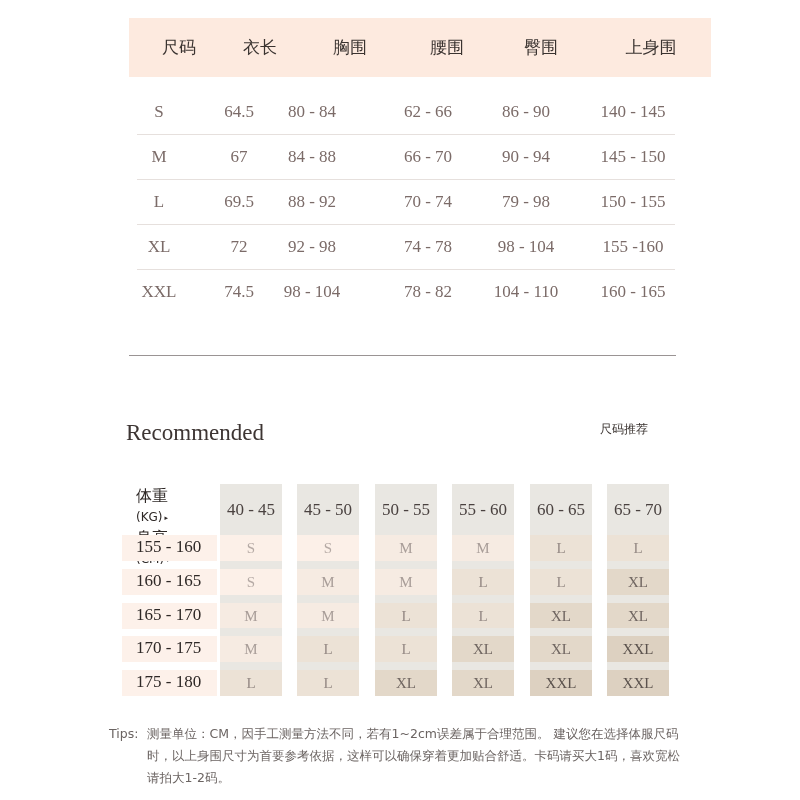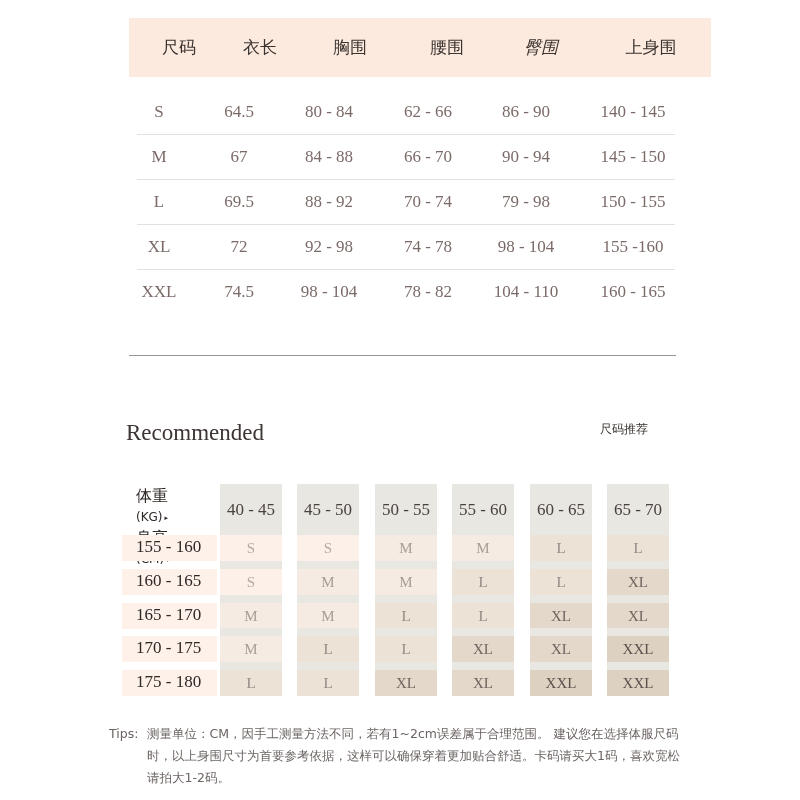"臀围" .hcol4 { font-style: italic -> none }
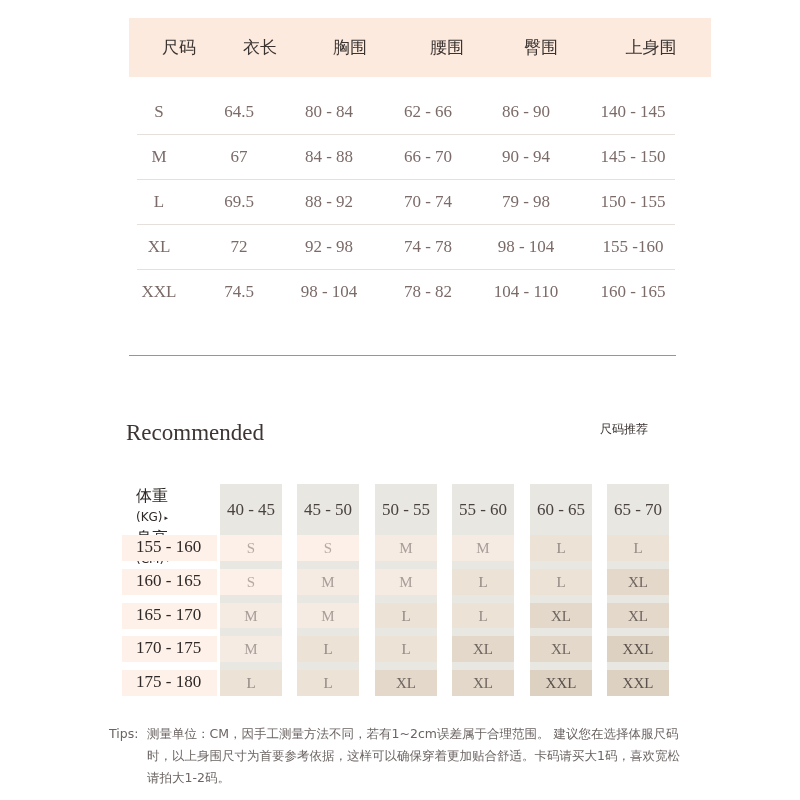"80 - 84" .rc2 { left: 155px -> 138px }
